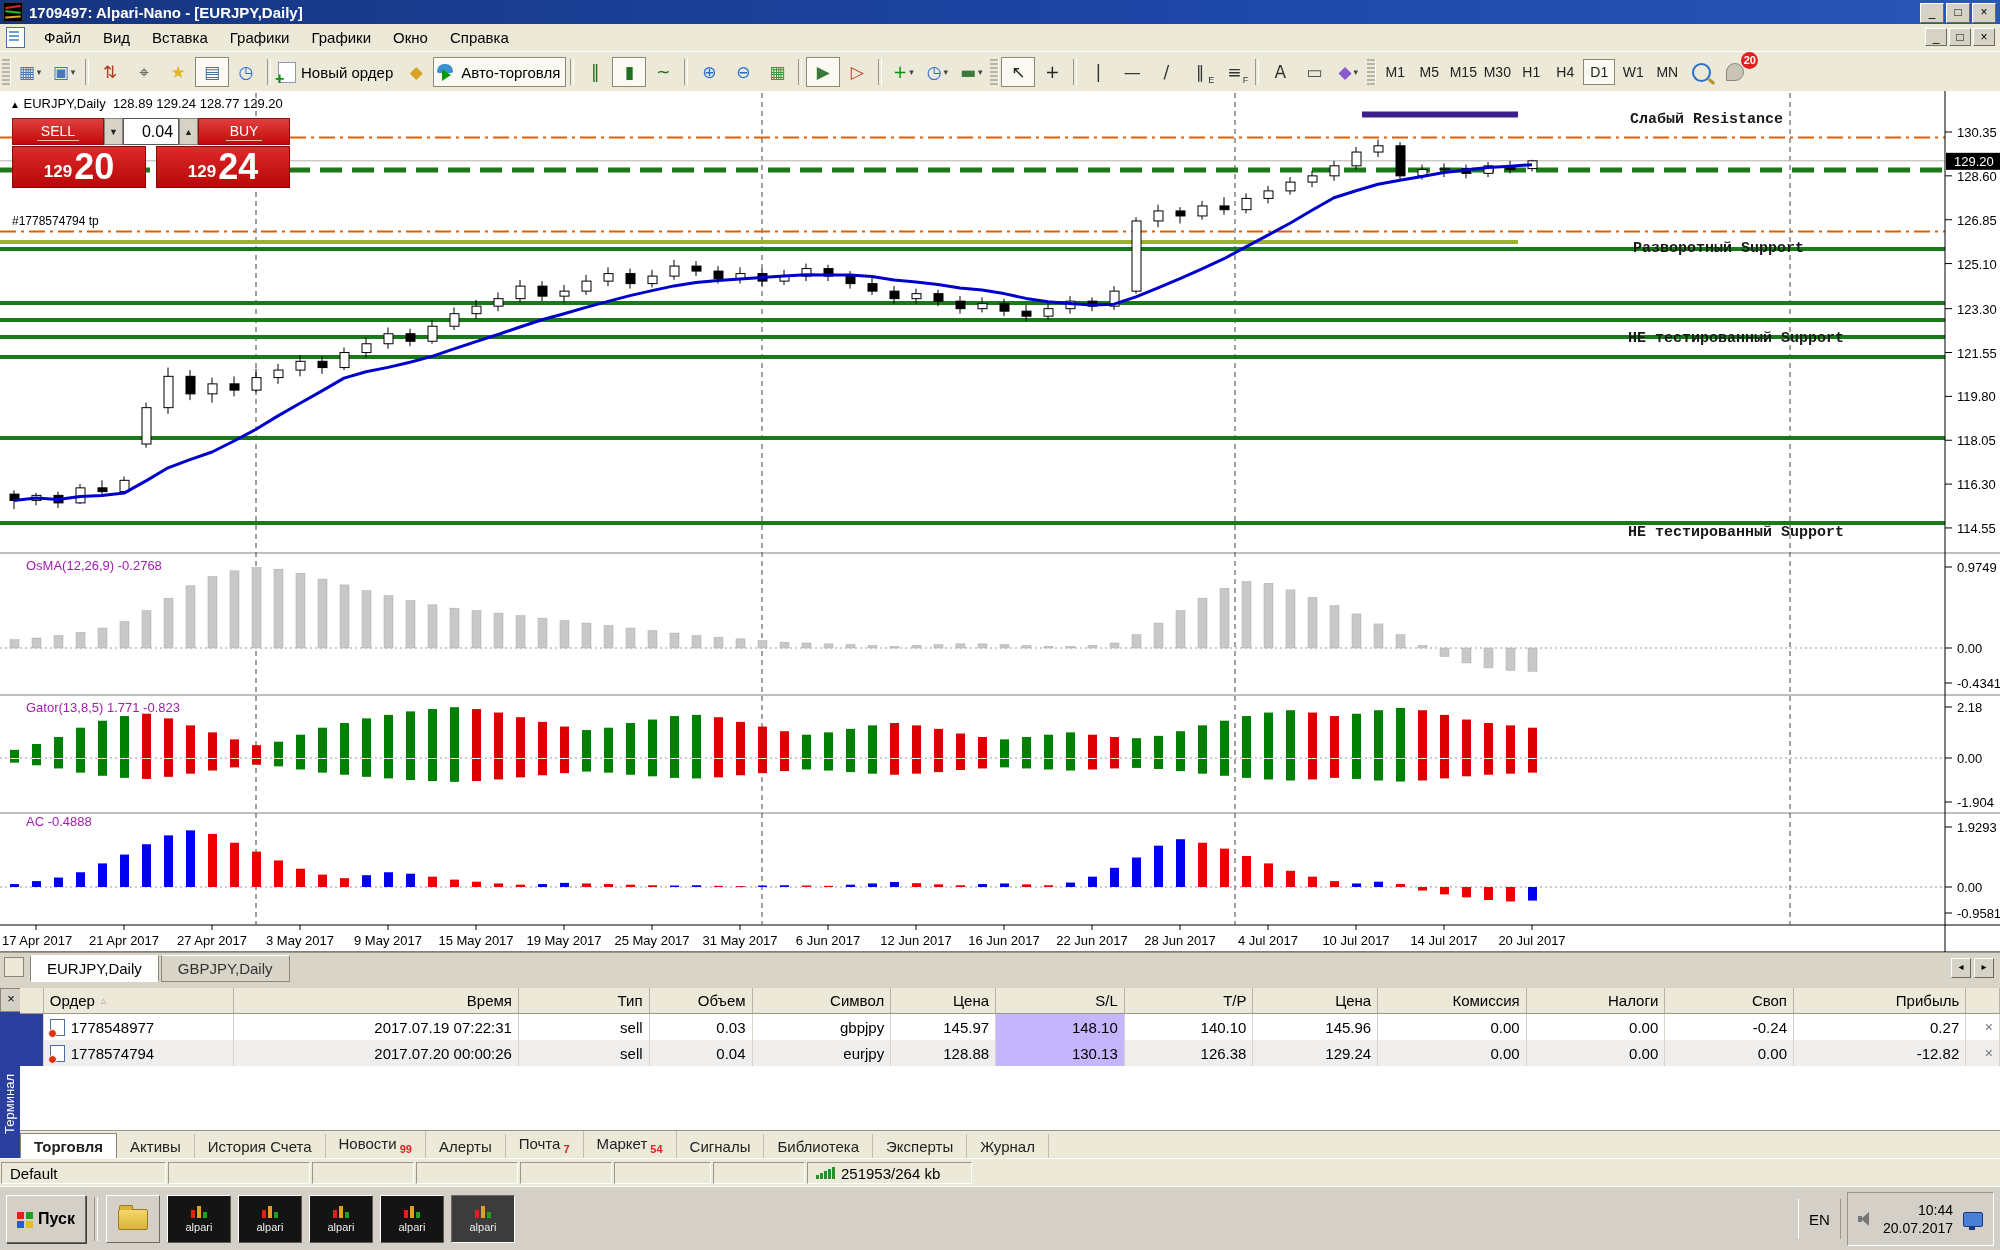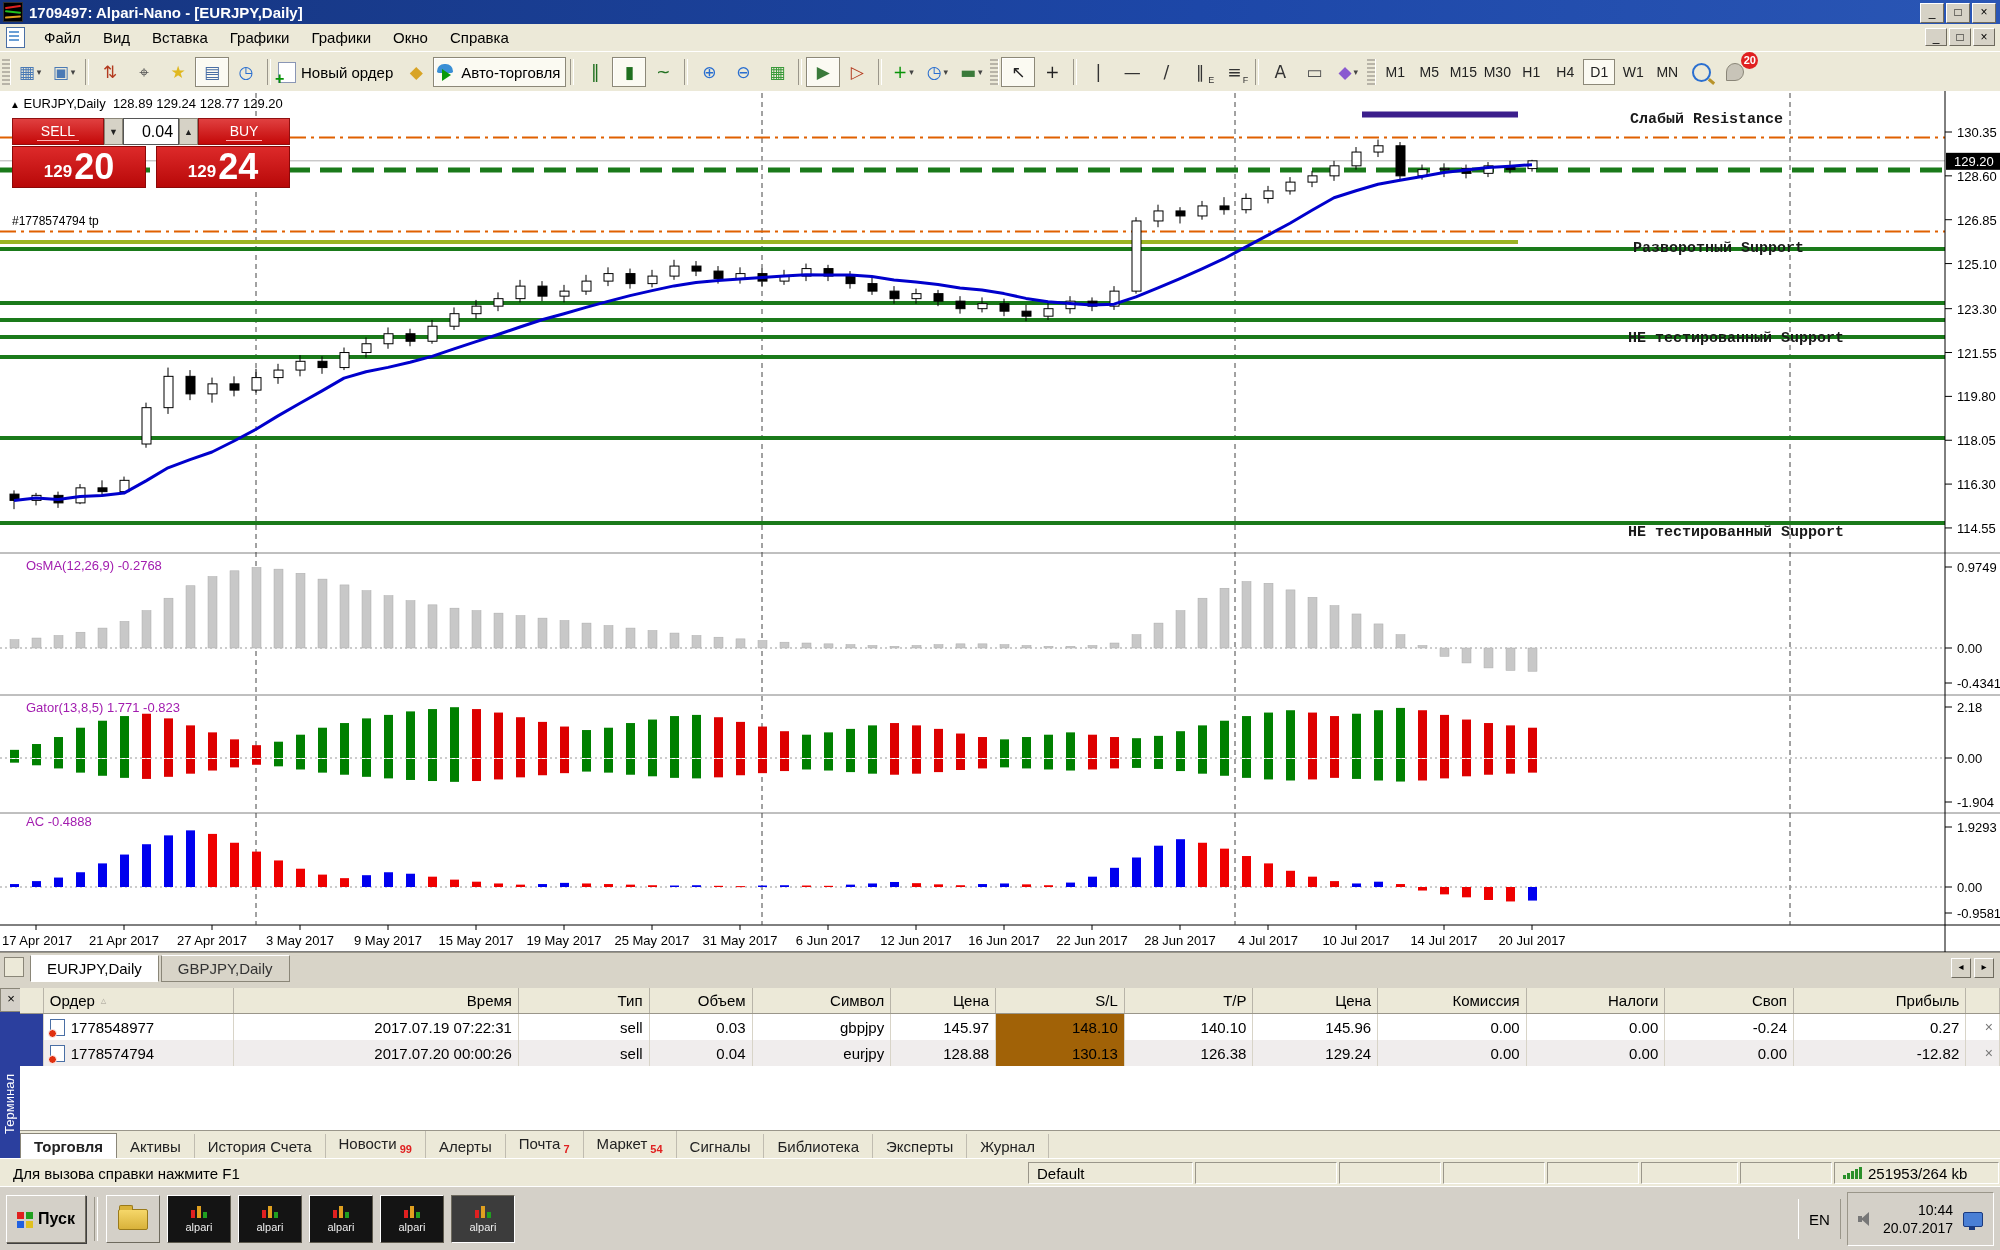"148.10" .yellow { background: #a16207 -> #c4b5fd }
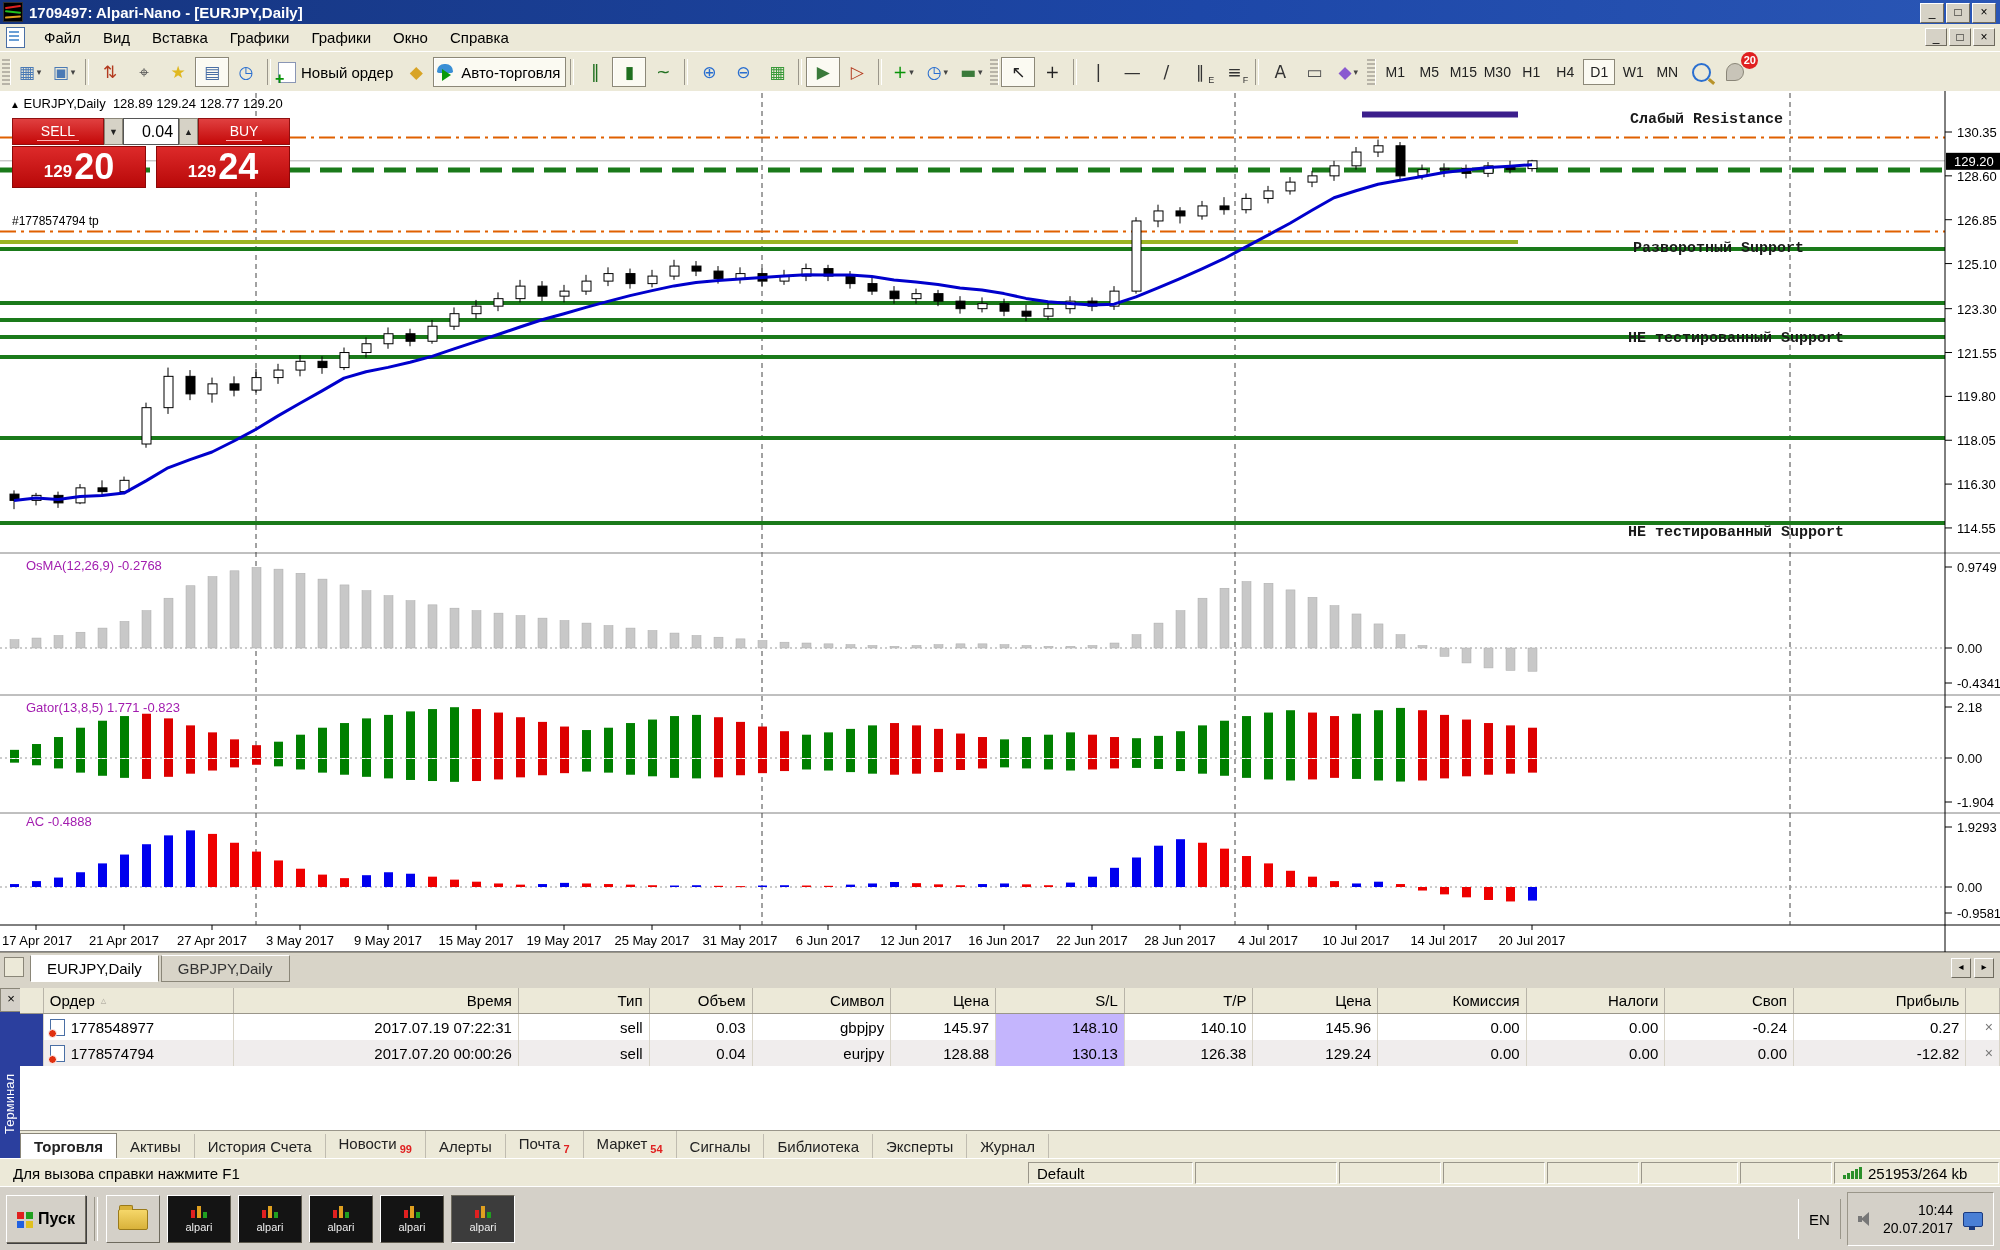"Для вызова справки нажмите F1" span.scell { html: <span>Для вызова справки нажмите F1</span> -> none }
